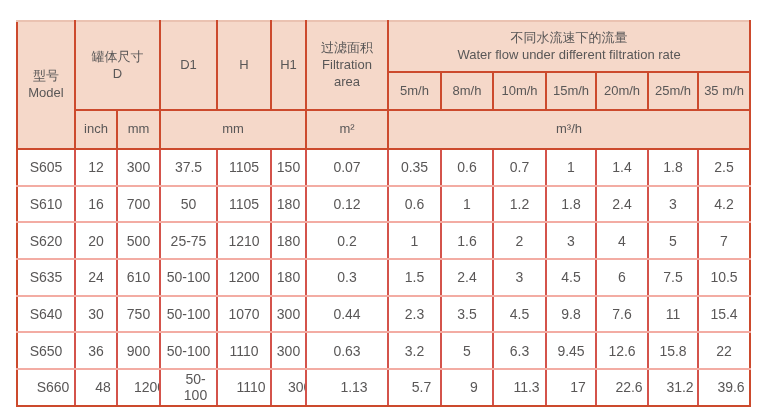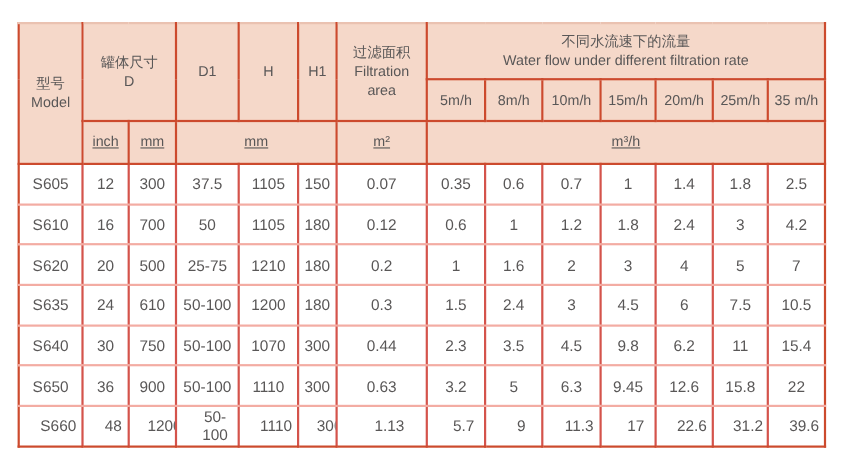"inch" thead tr.r3 { text-decoration: underline -> none }
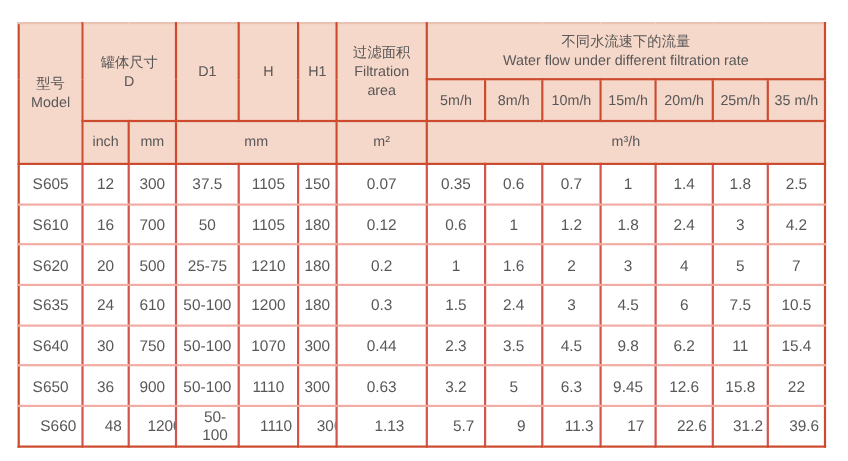"6.2" td { text: 6.2 -> 7.6 }
